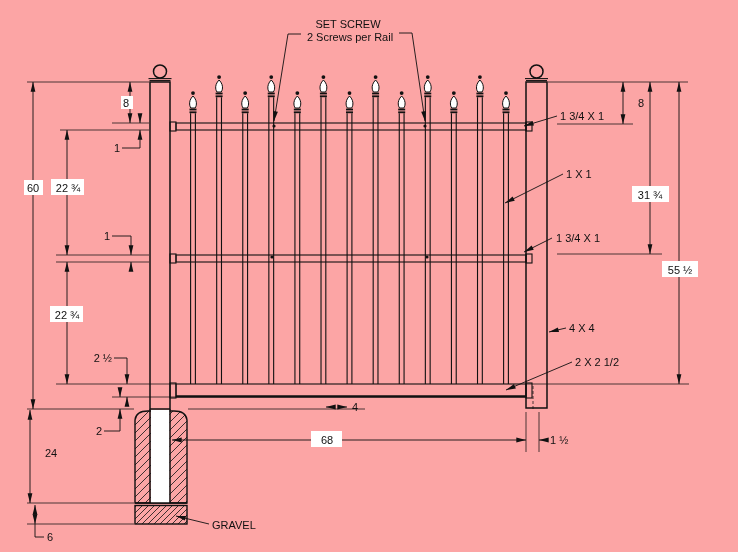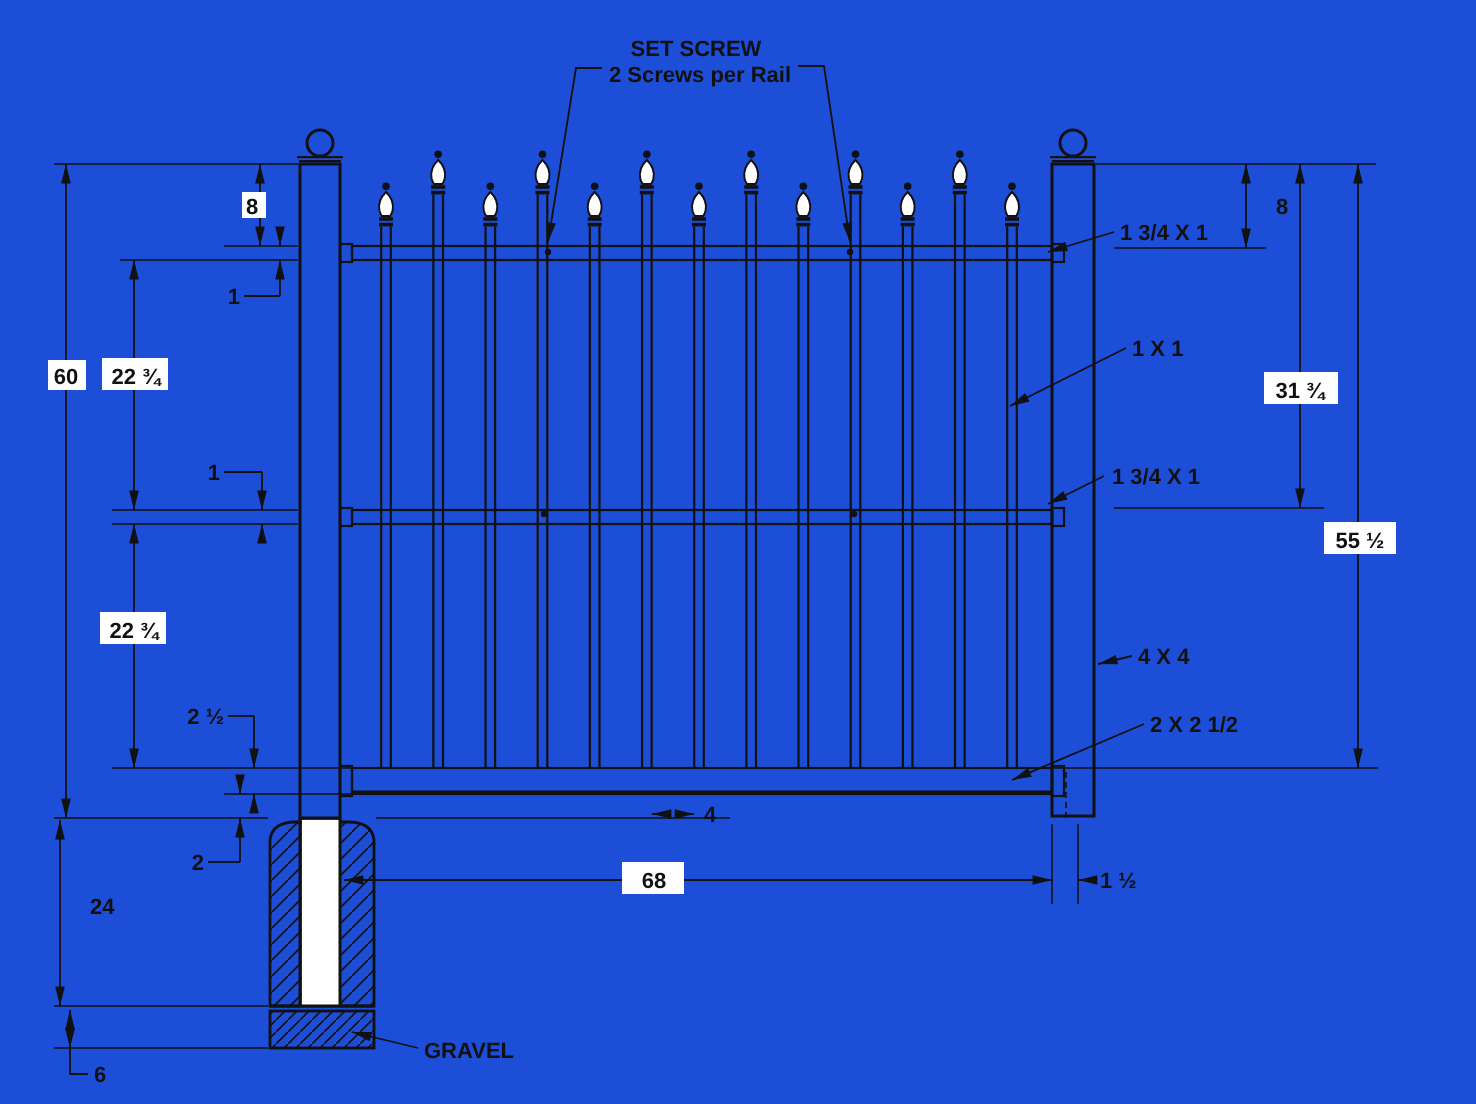"SET SCREW" .stage { background: #1d4ed8 -> #fca5a5; font-weight: bold -> none }
